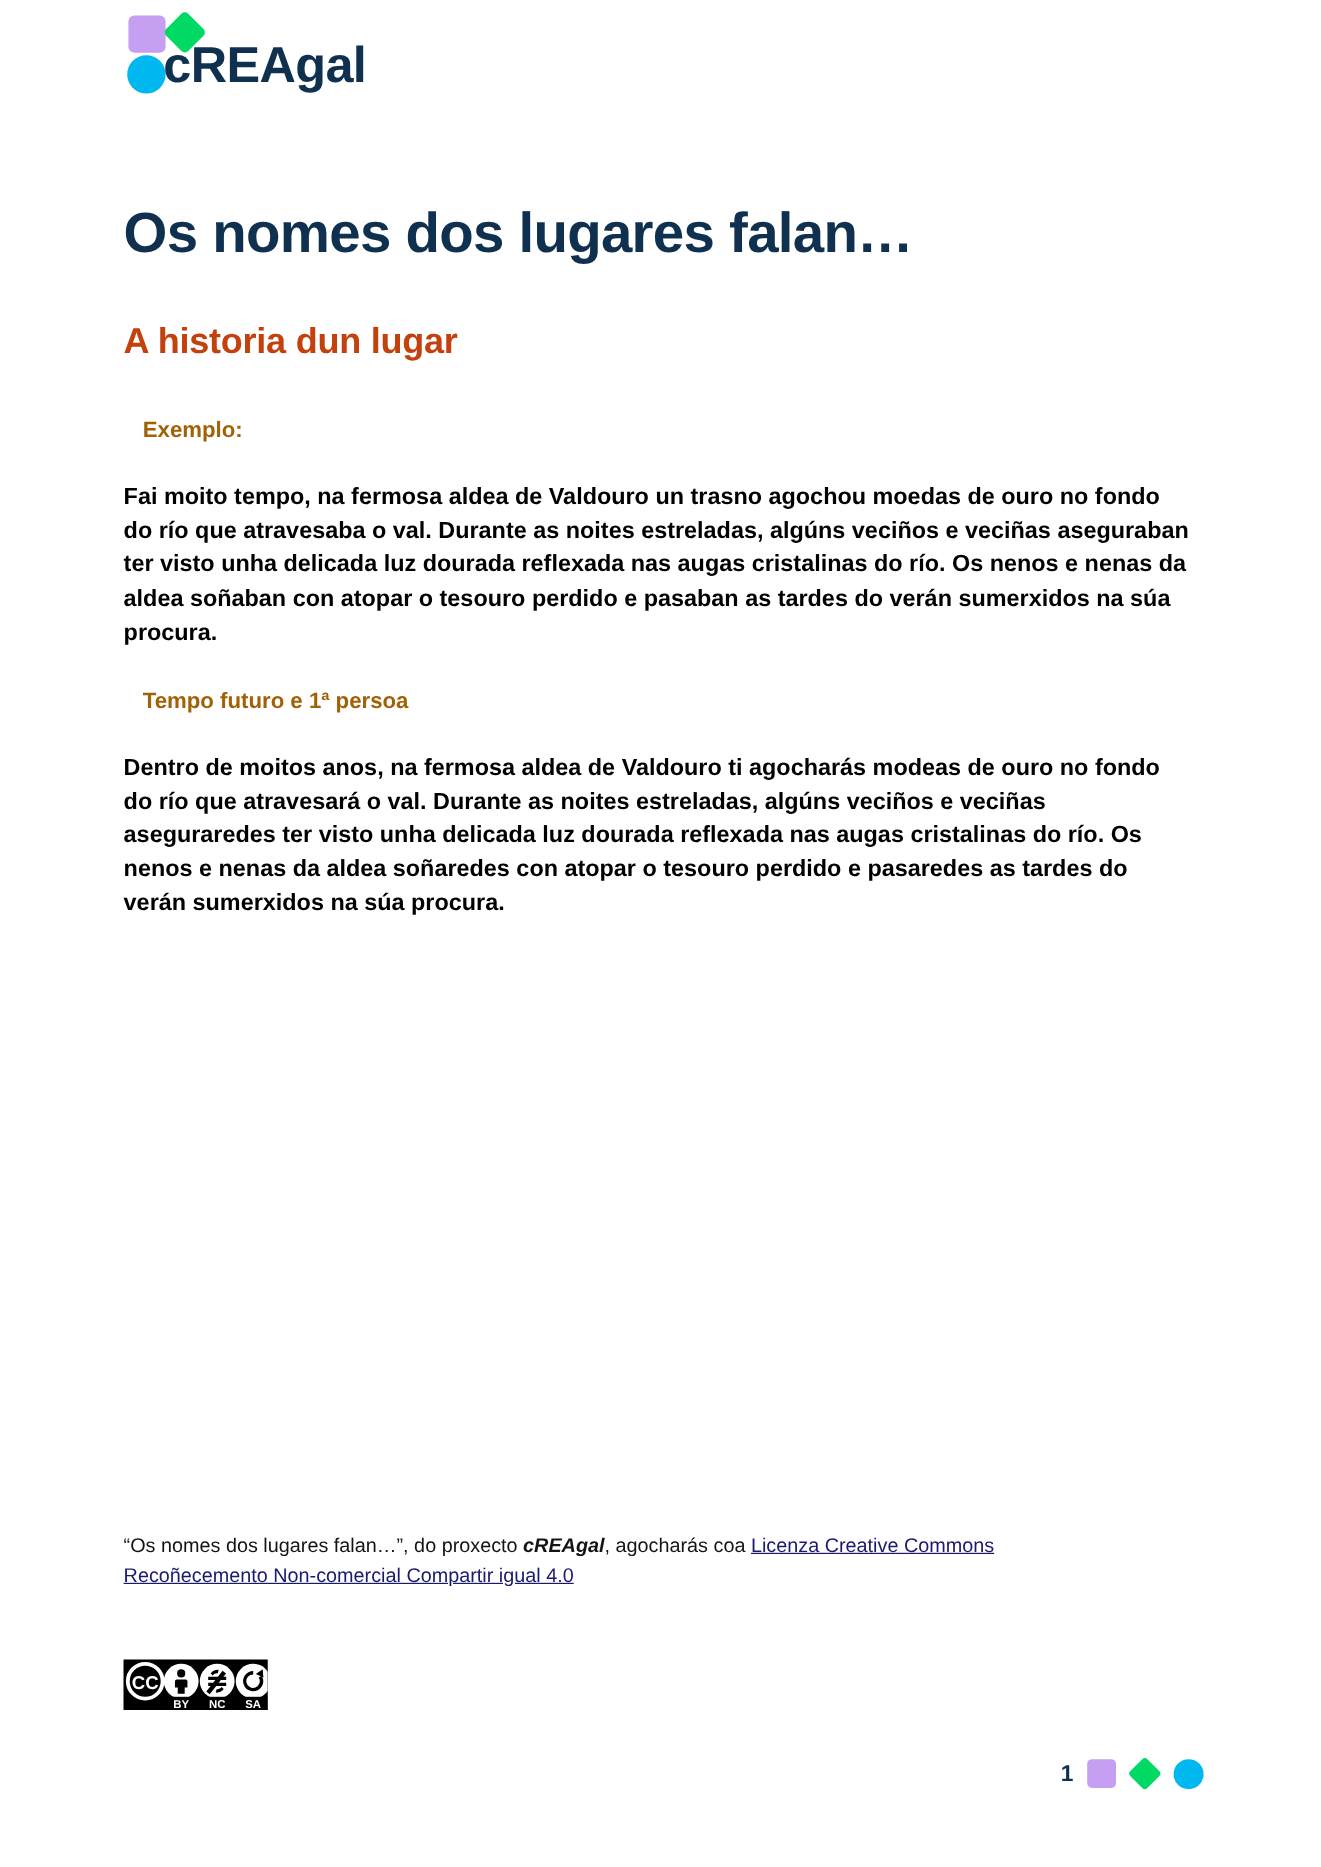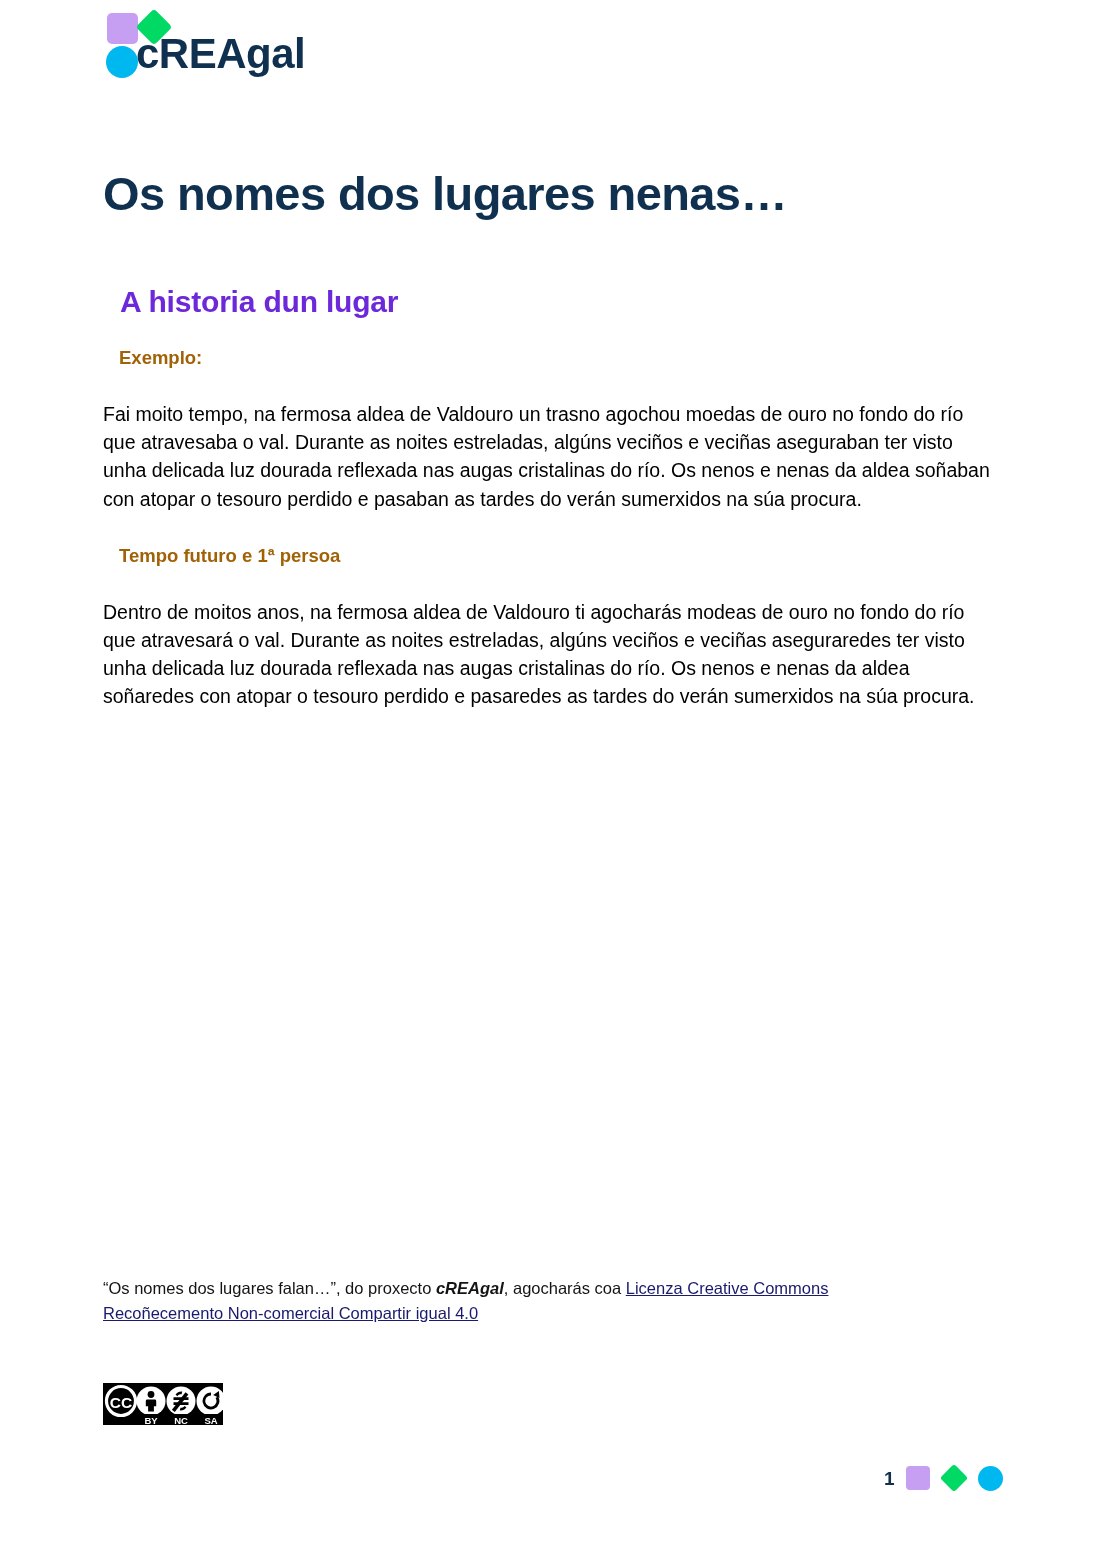"Os nomes dos lugares nenas…" h1.doc-title { text: nenas -> falan }
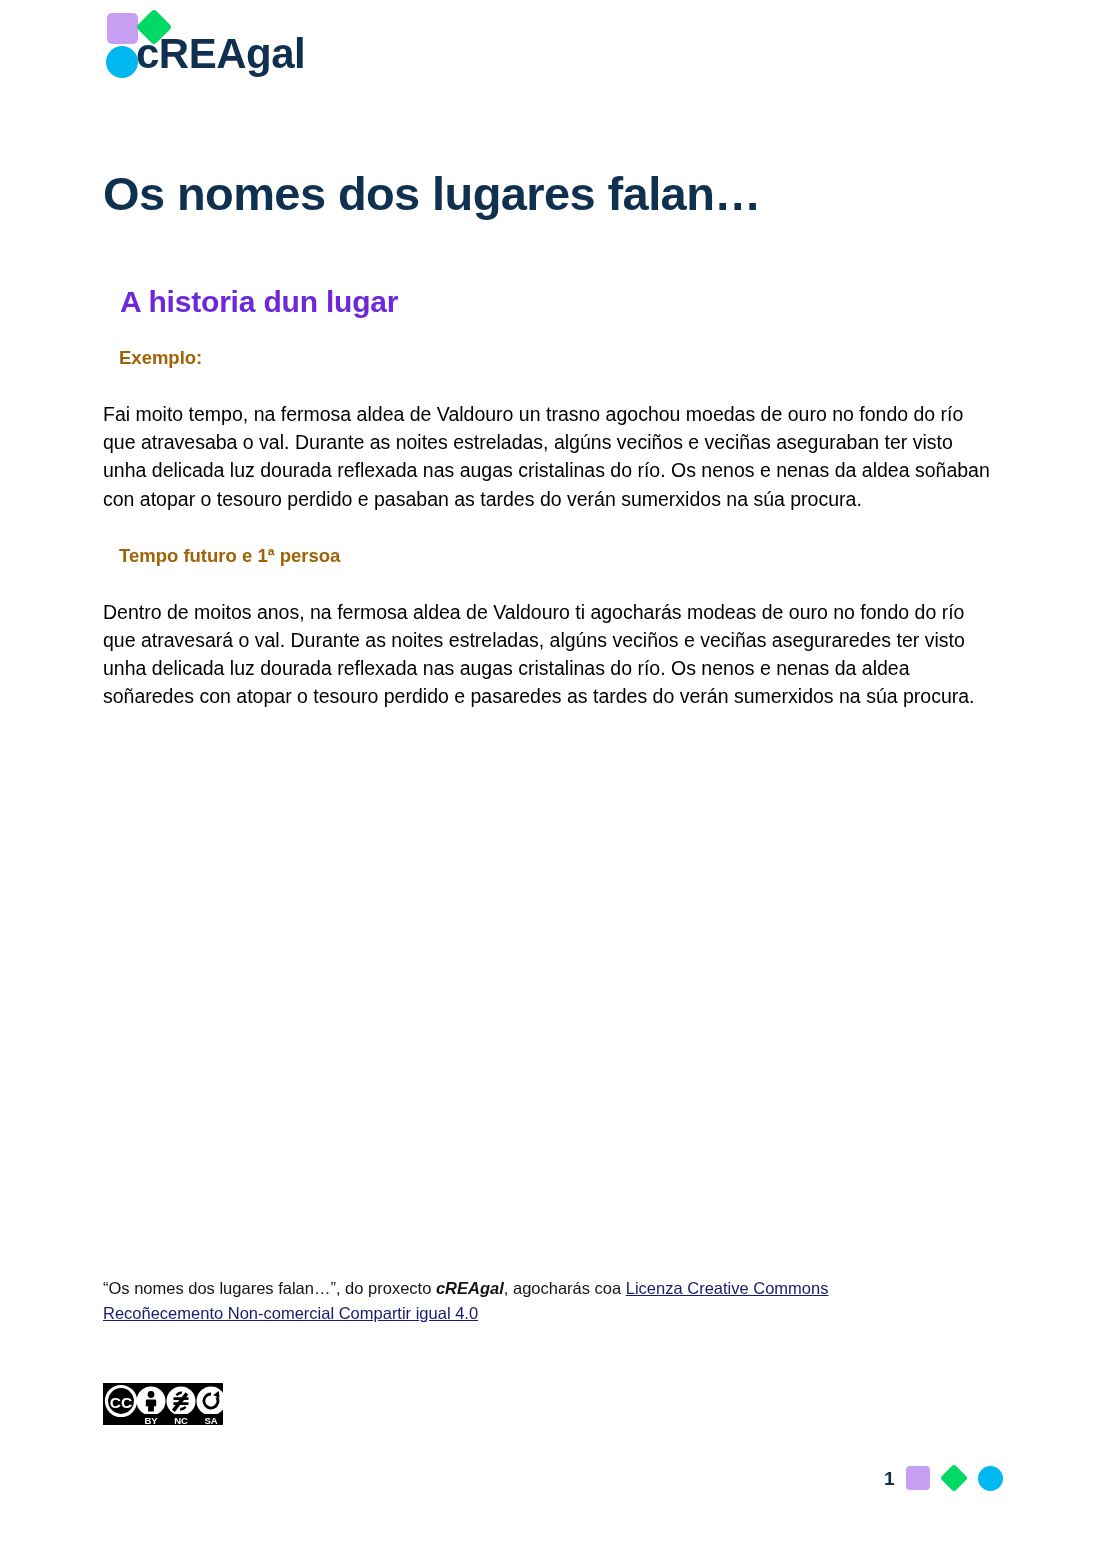"A historia dun lugar" .doc-subtitle { color: #6d28d9 -> #c2410c; margin: 17px -> 0 }
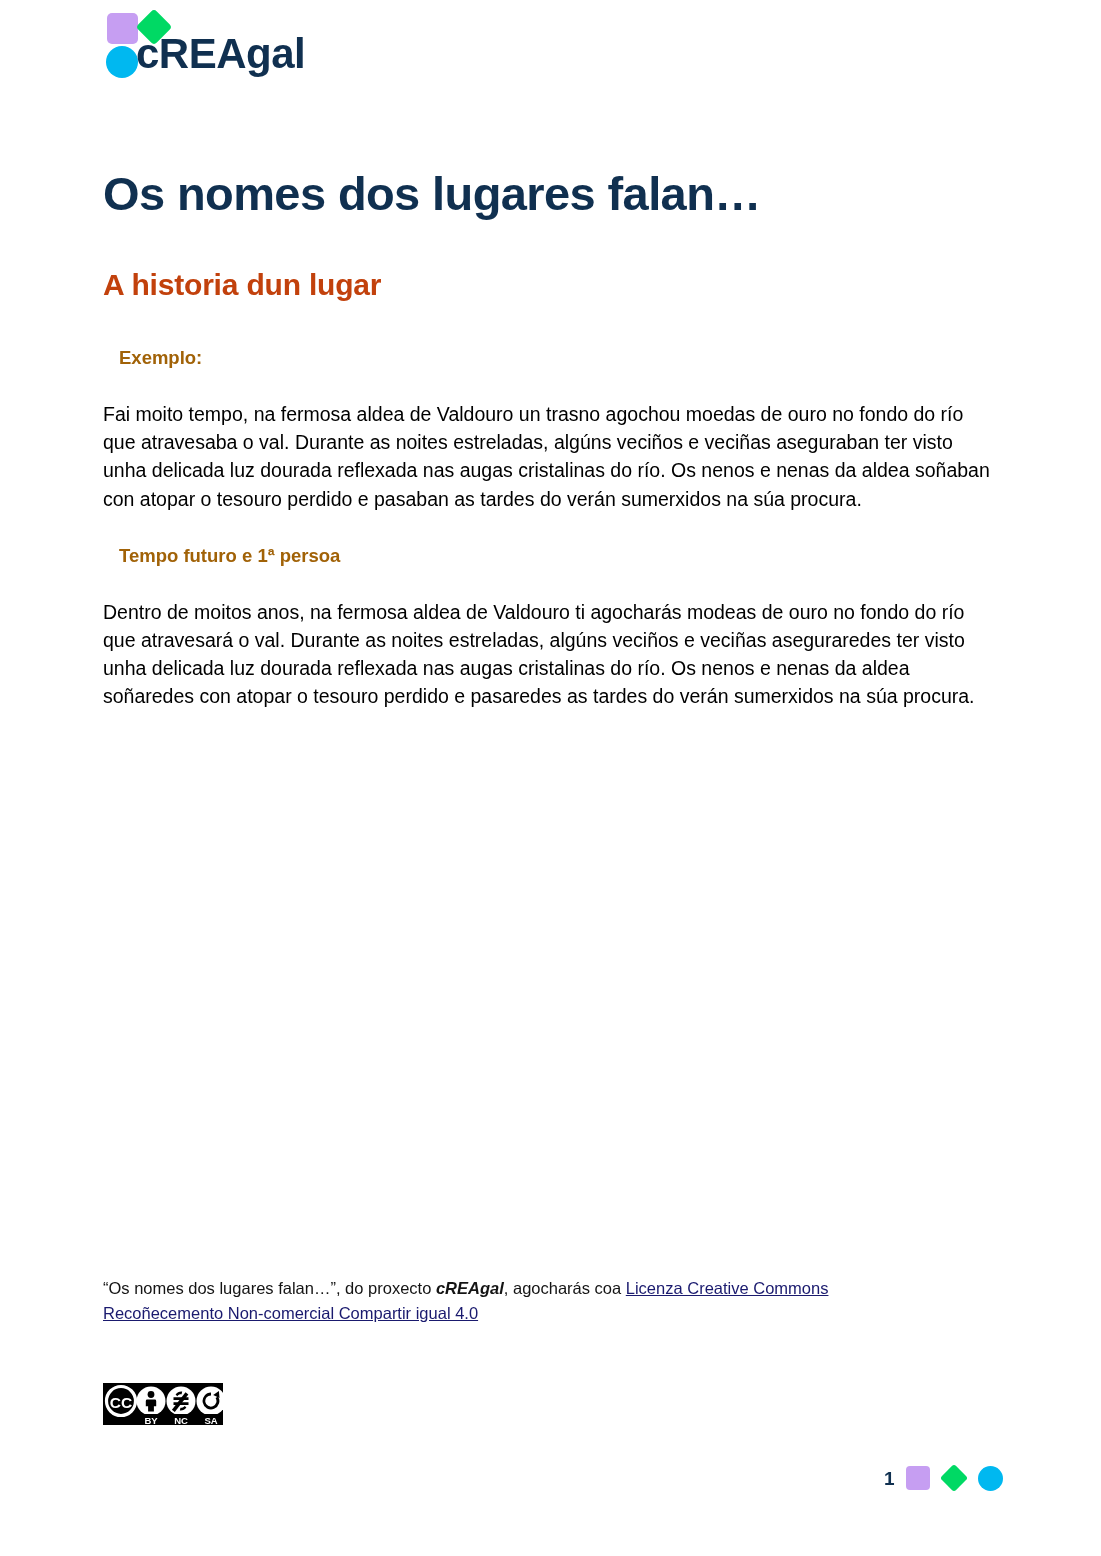"Fai moito tempo, na fermosa" .para { font-weight: 400 -> 700 }
